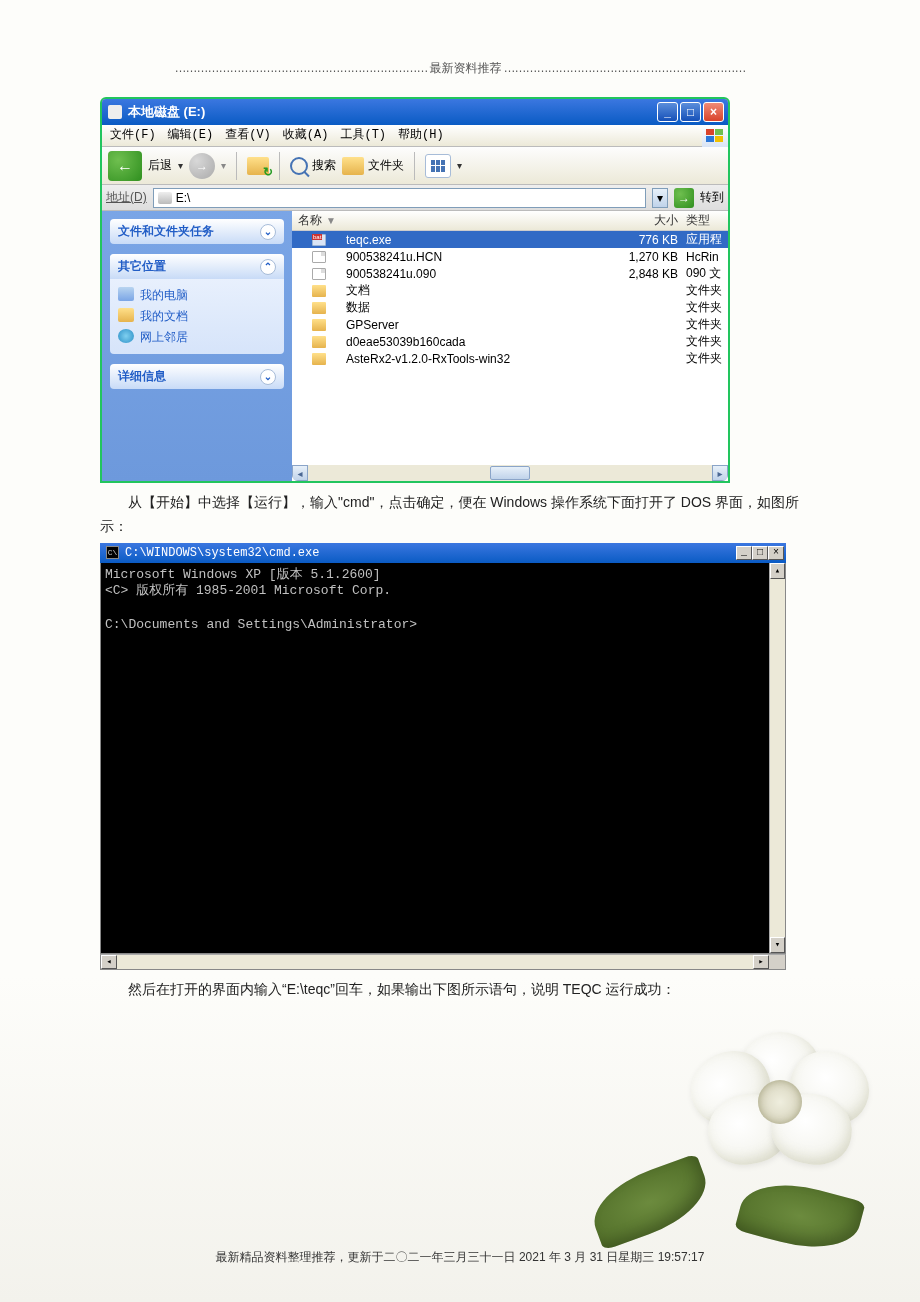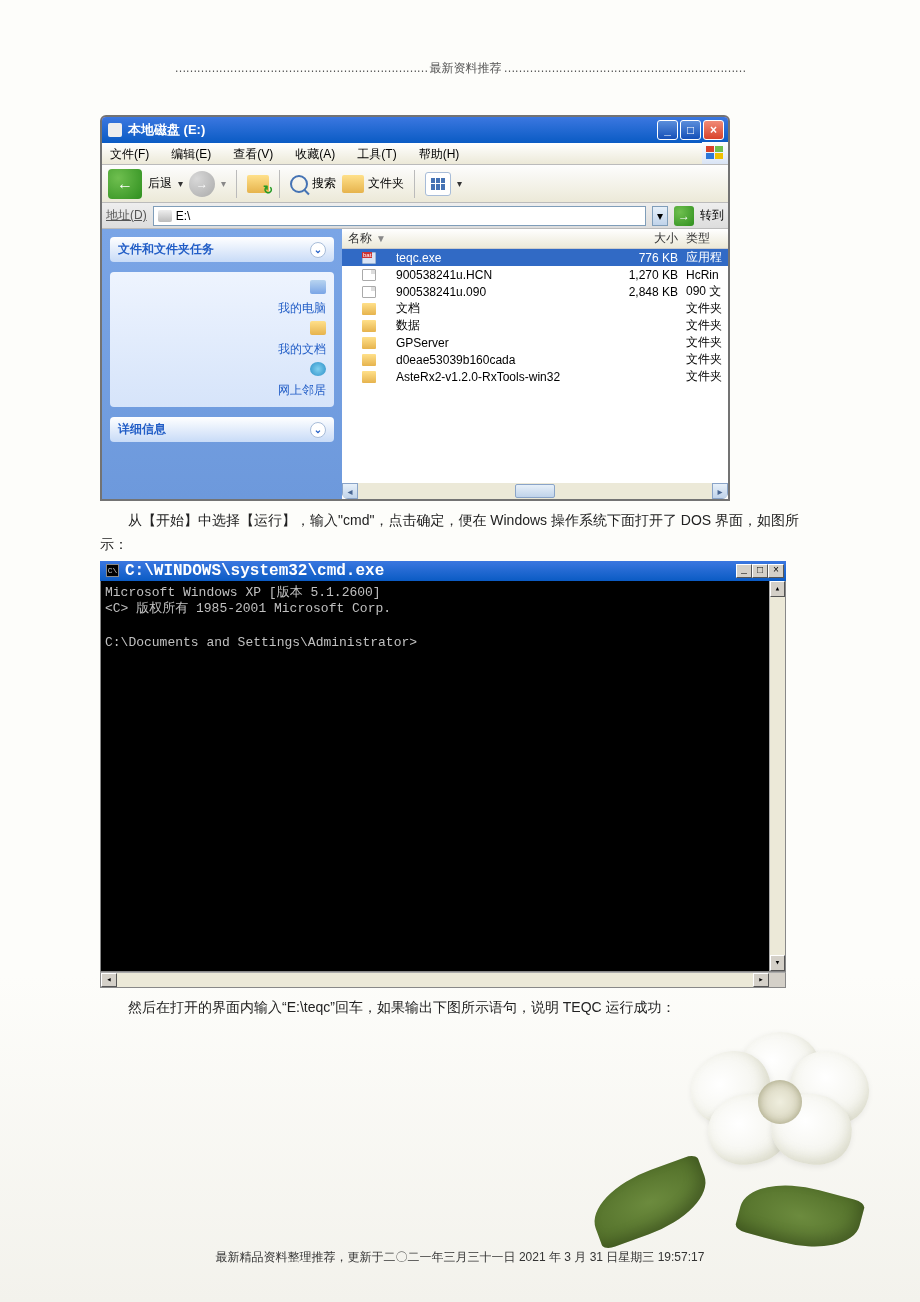"本地磁盘 (E:)" .ss-window { border: 2px solid #737373 -> 2px solid #22c55e; margin: 38px 0 8px 0 -> 20px 0 8px 0 }
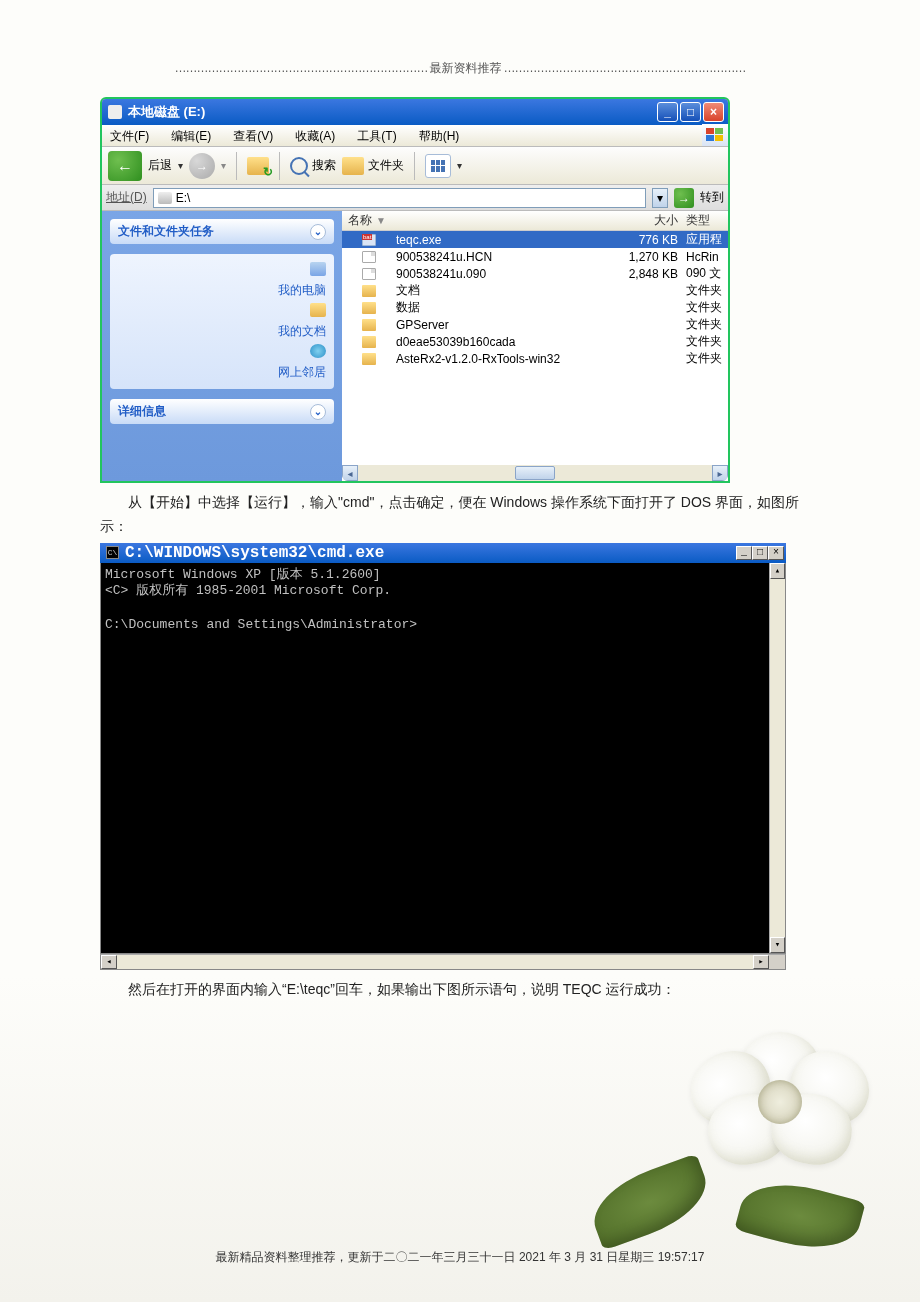"文件(F)" .menubar { align-items: flex-end -> flex-start; font-family: none -> Liberation Mono, monospace; gap: 14px -> 4px }
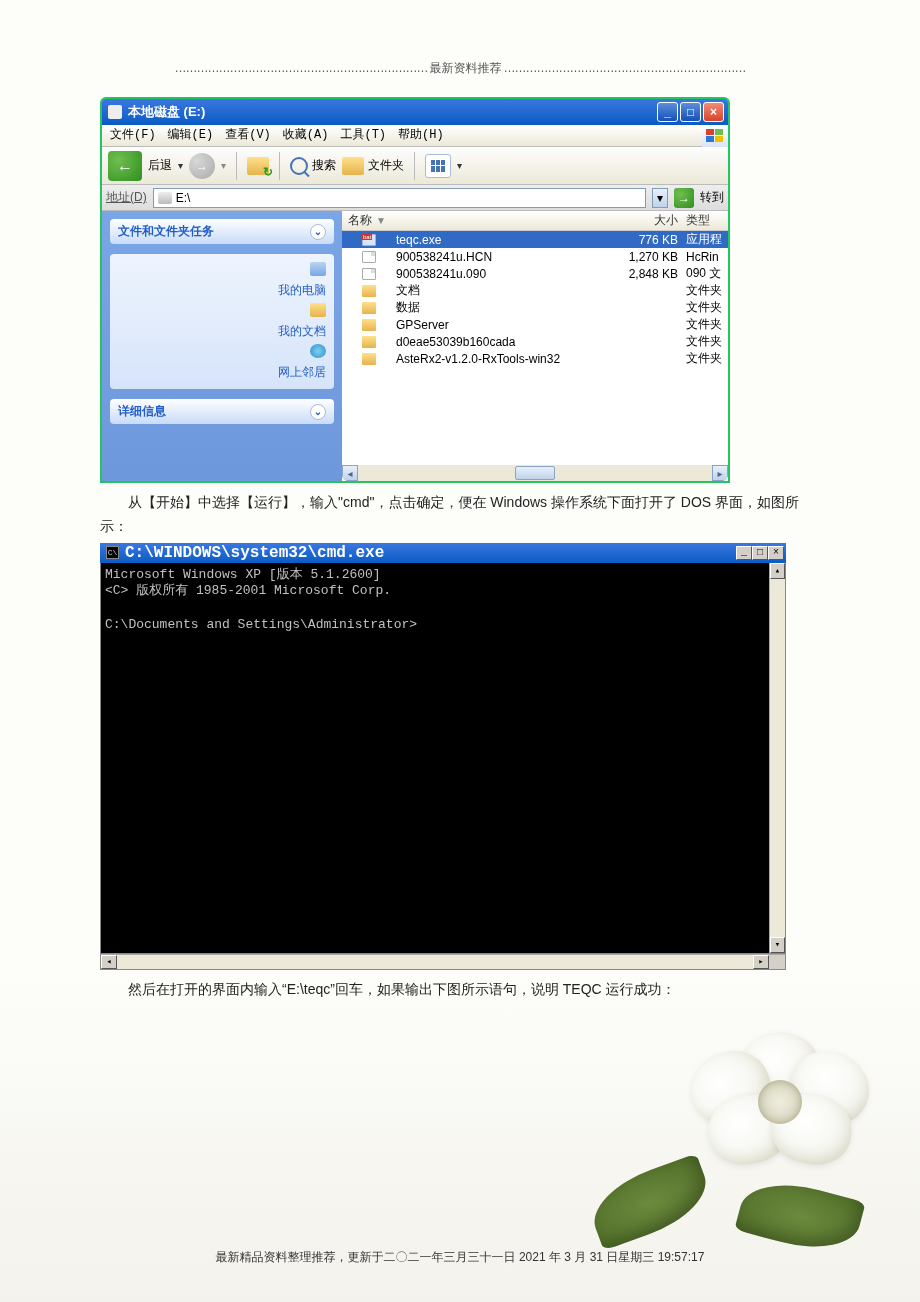"文件和文件夹任务" .sidebar { width: 240px -> 190px }
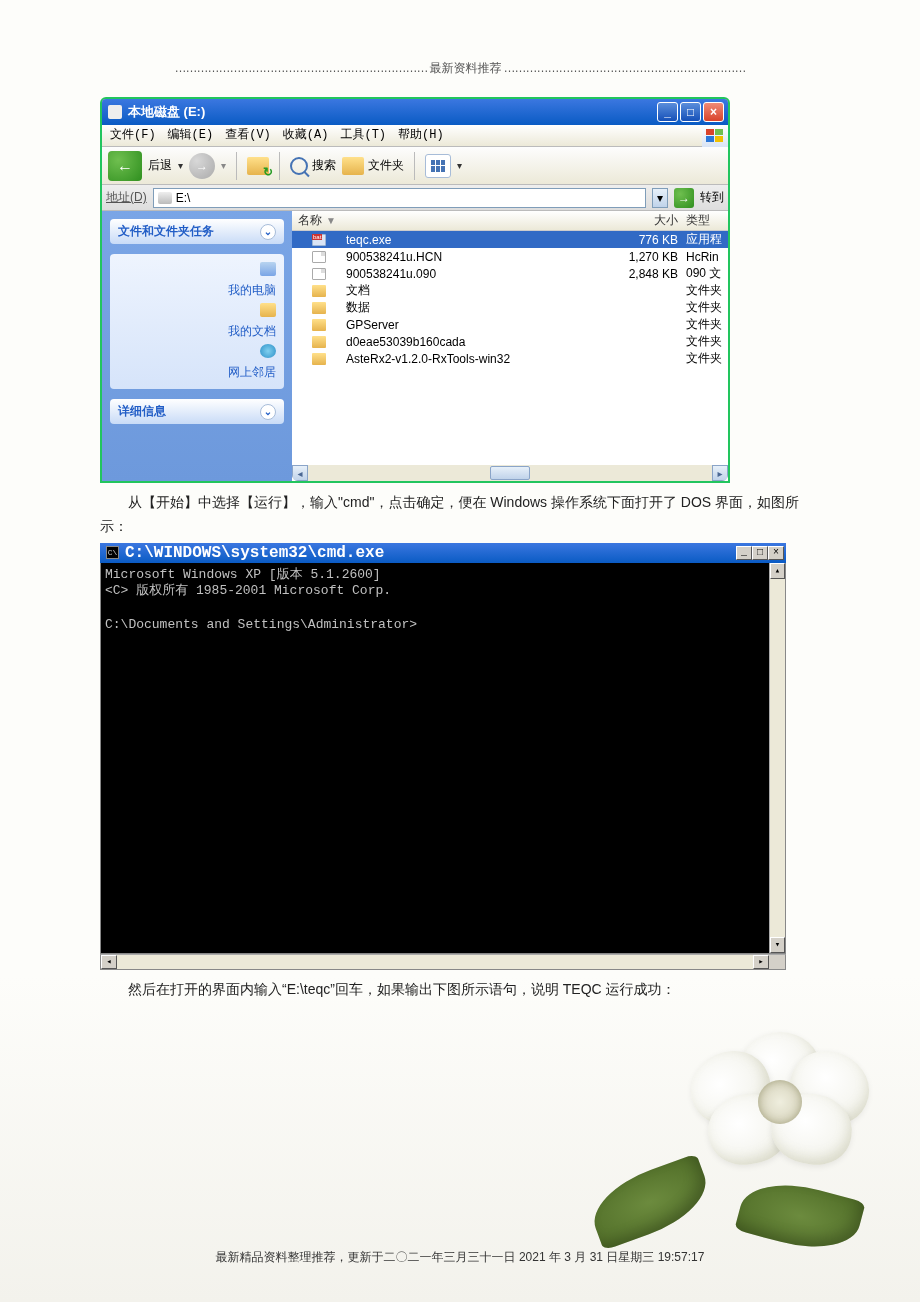"其它位置" div.panel-head { html: none -> <div> <span>其它位置</span> <span>⌃</span> </div> }
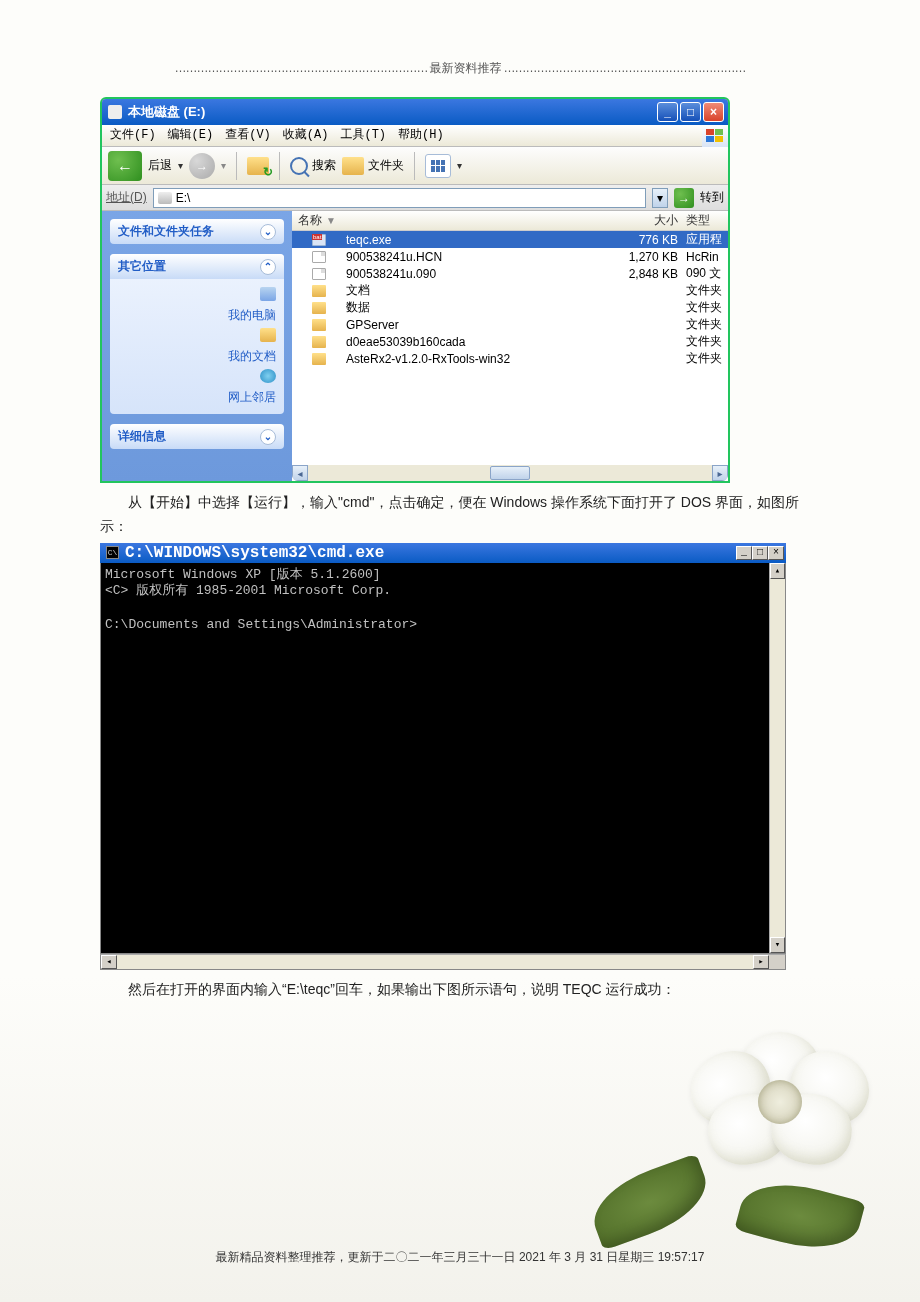"我的电脑" .place { align-items: flex-end -> flex-start; flex-direction: column -> none }
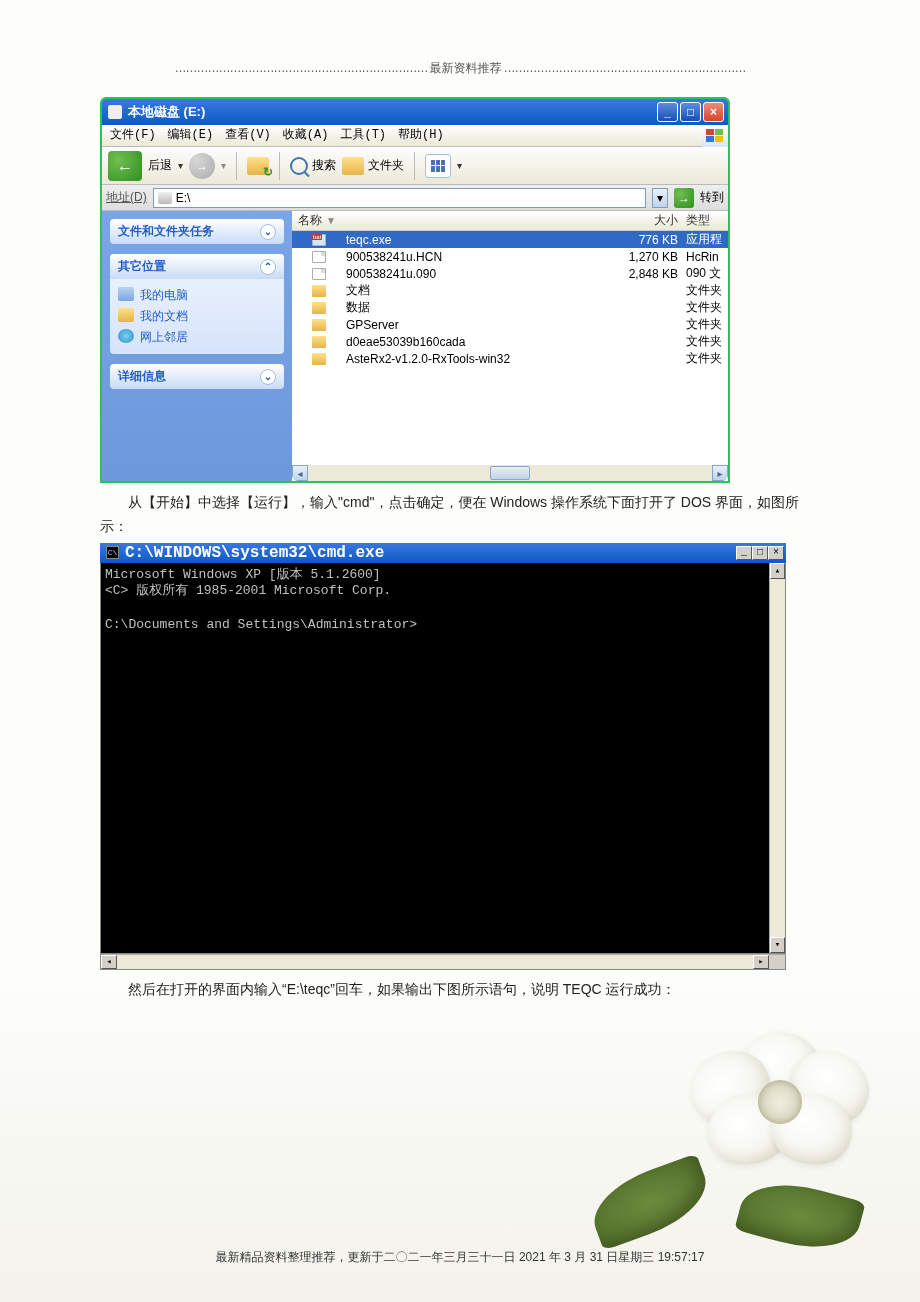"C:\WINDOWS\system32\cmd.exe" .cmd-titlebar .t { font-size: 16px -> 12px; font-weight: bold -> normal }
